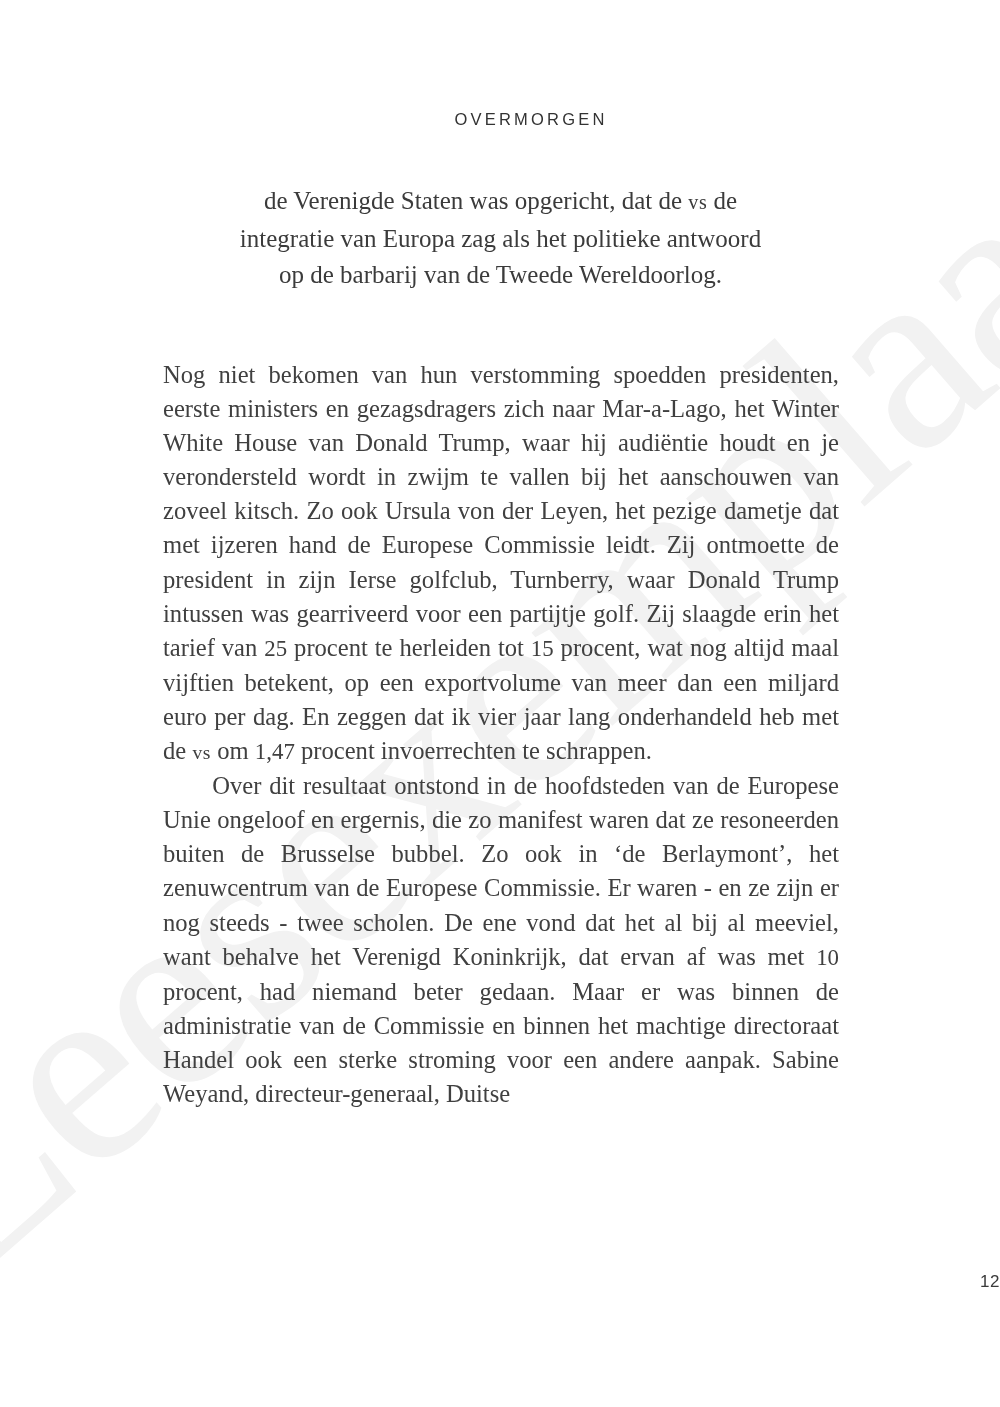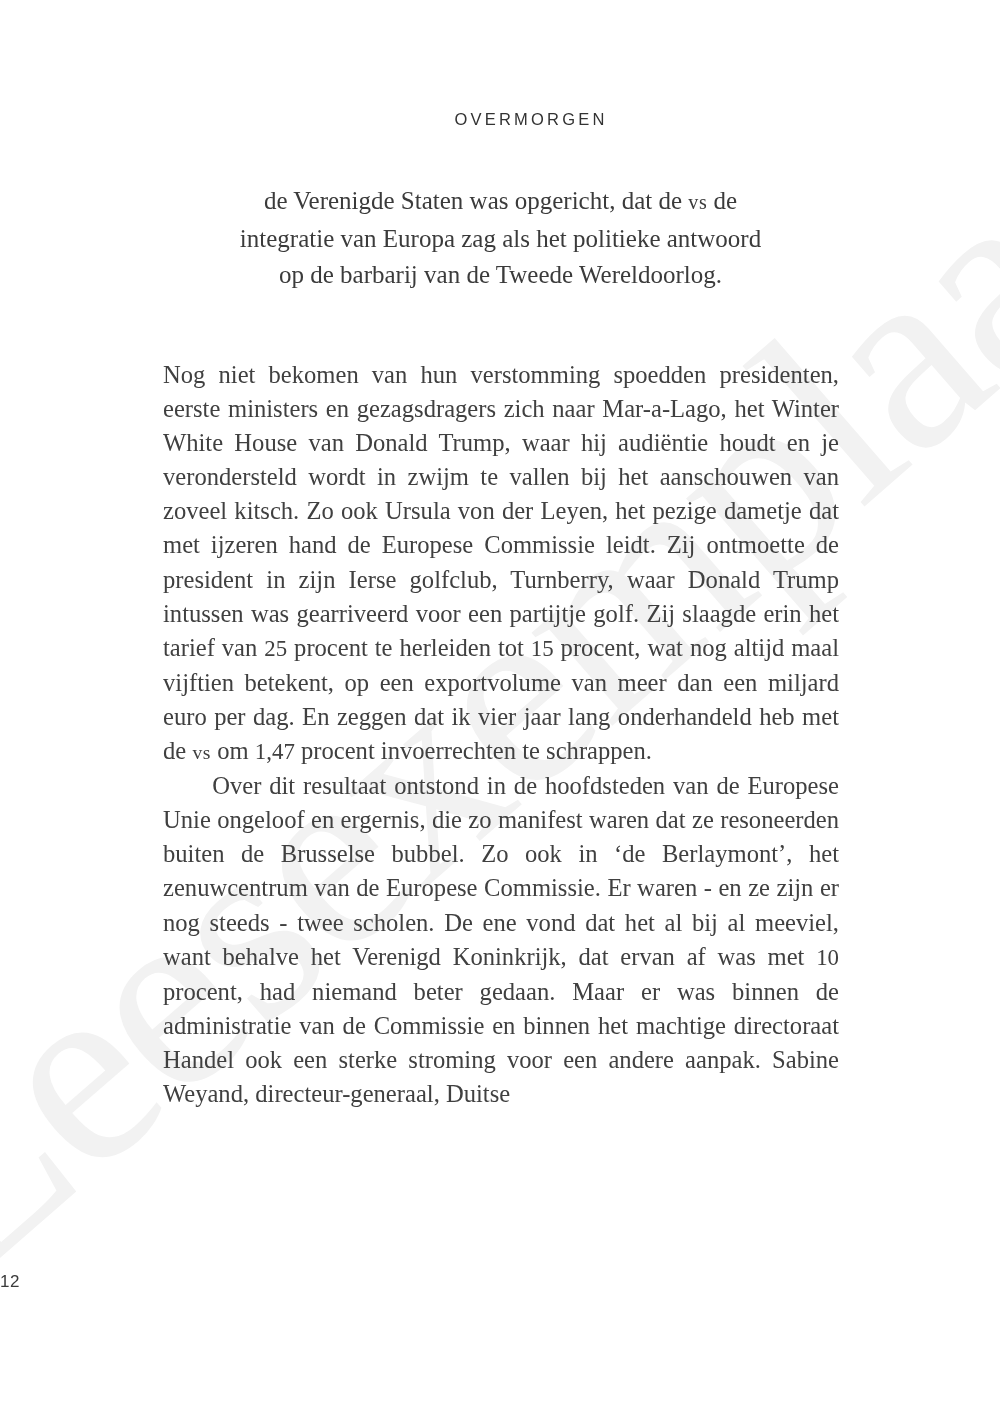"12" .folio { text-align: left -> right }
